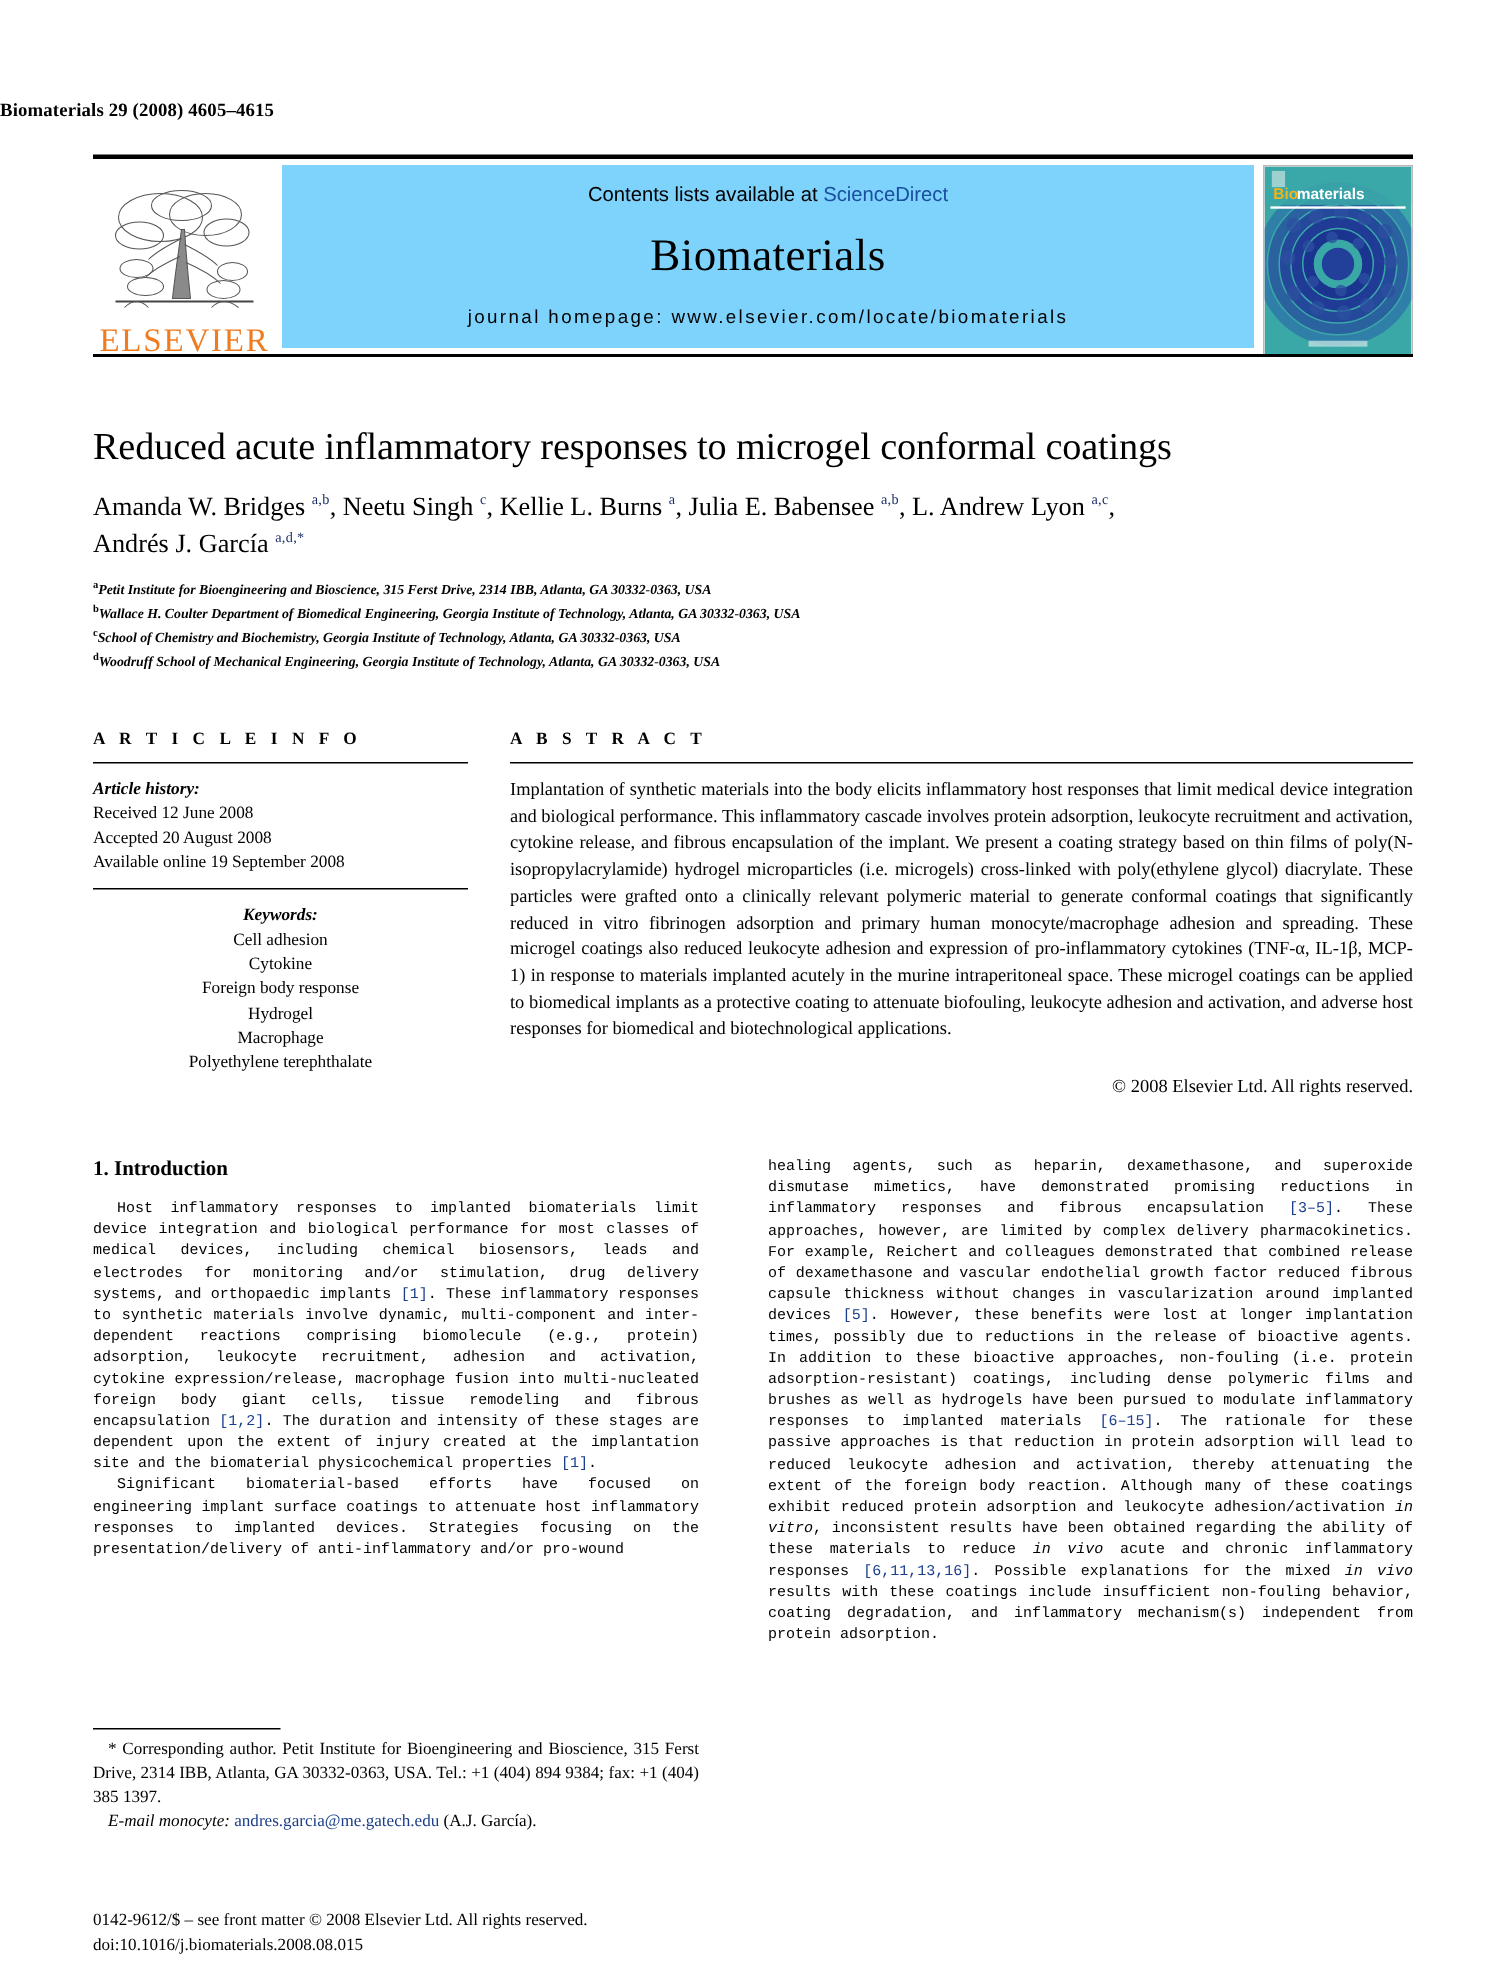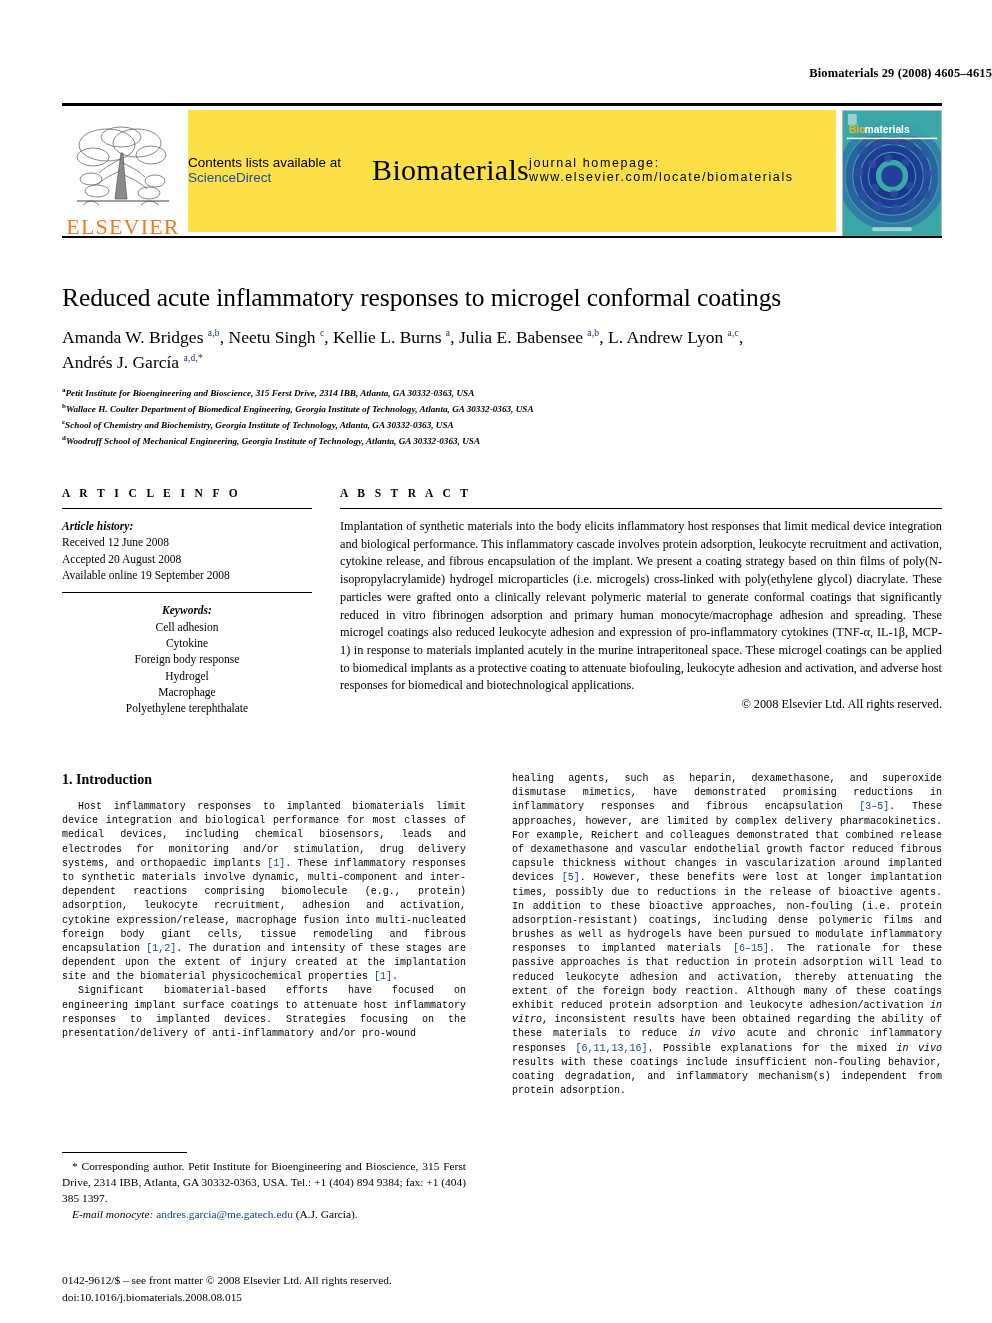"Biomaterials 29 (2008) 4605–4615" .running-head { text-align: right -> left }
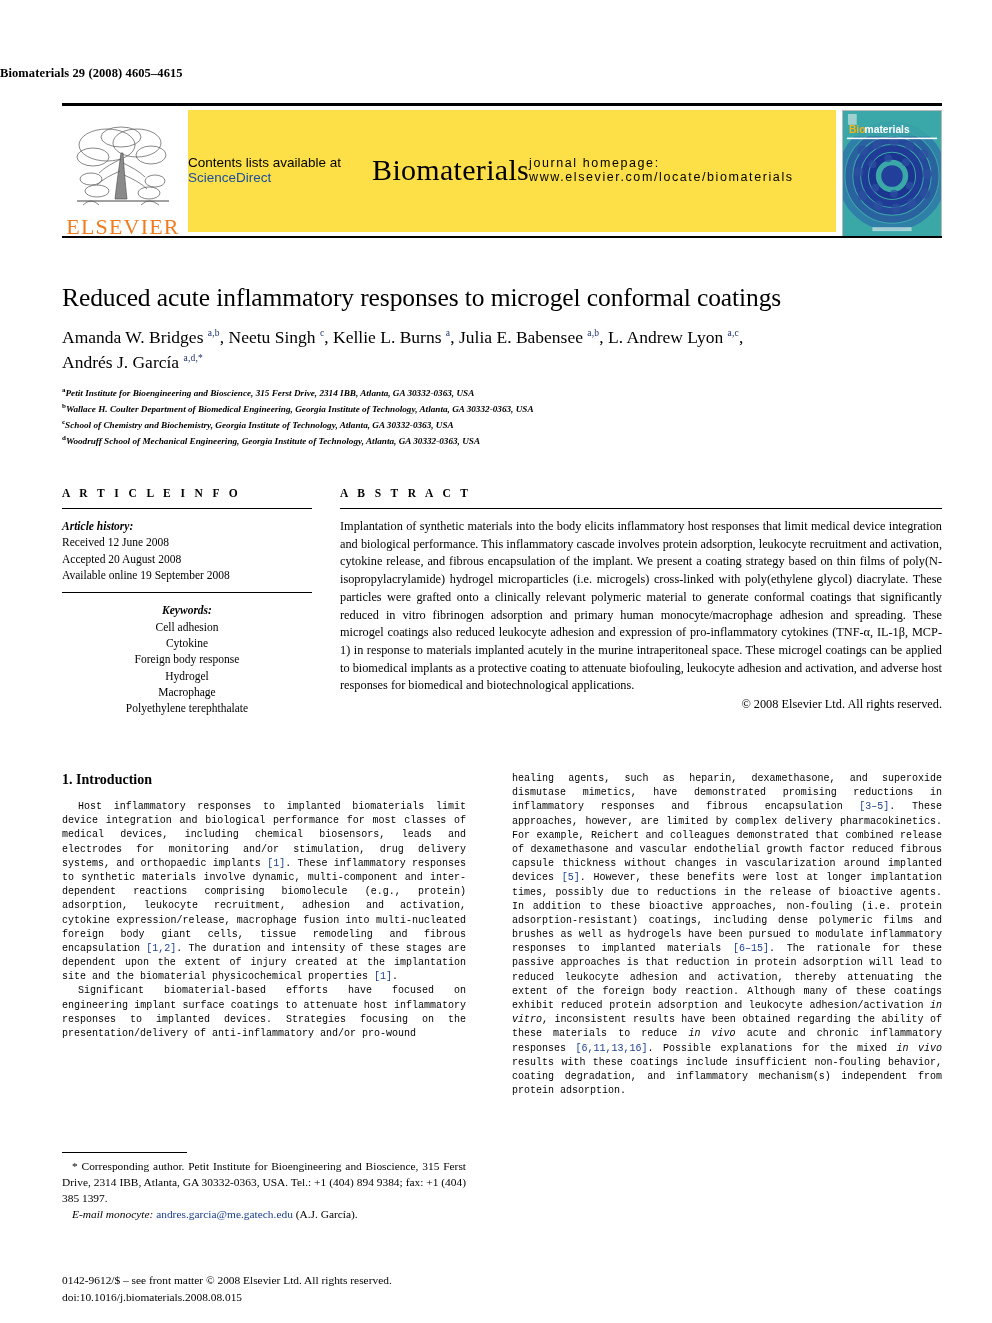"Contents lists available at" .banner { background: #fde047 -> #7dd3fc; flex-direction: row -> column }
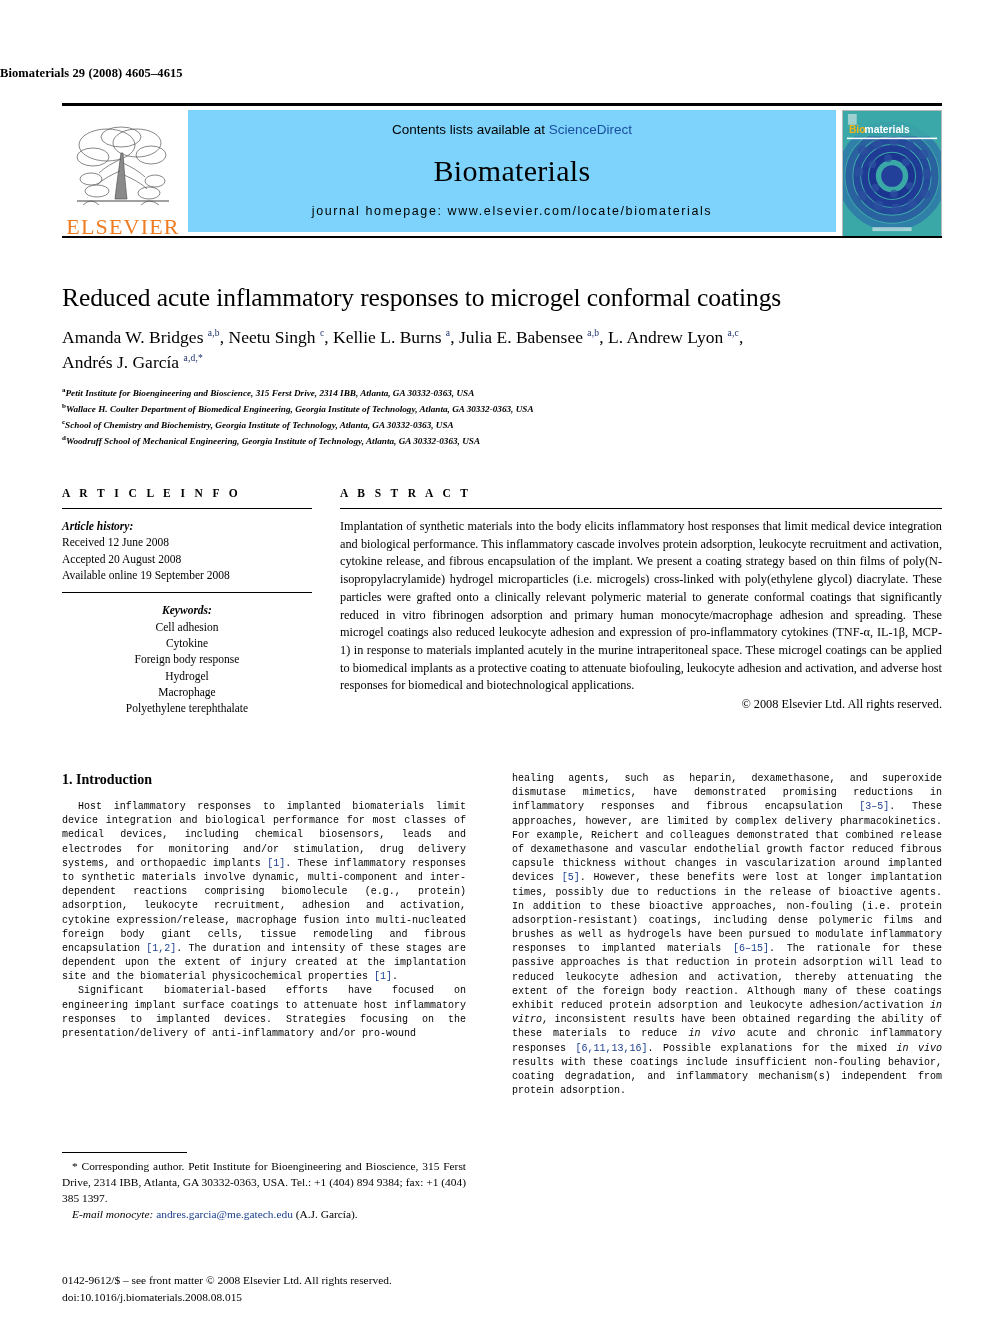"© 2008 Elsevier Ltd. All" .copyright { margin-top: 2px -> 22px }
